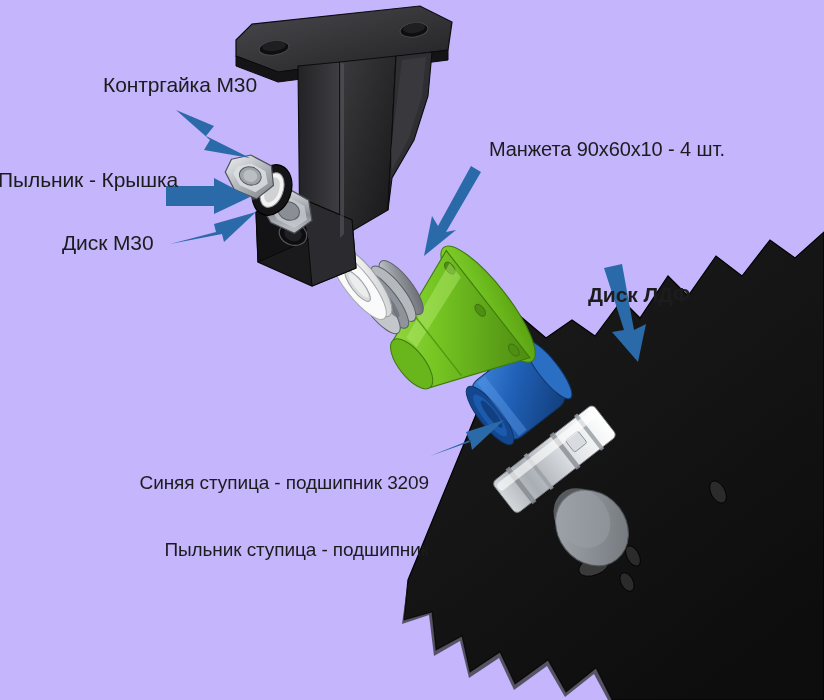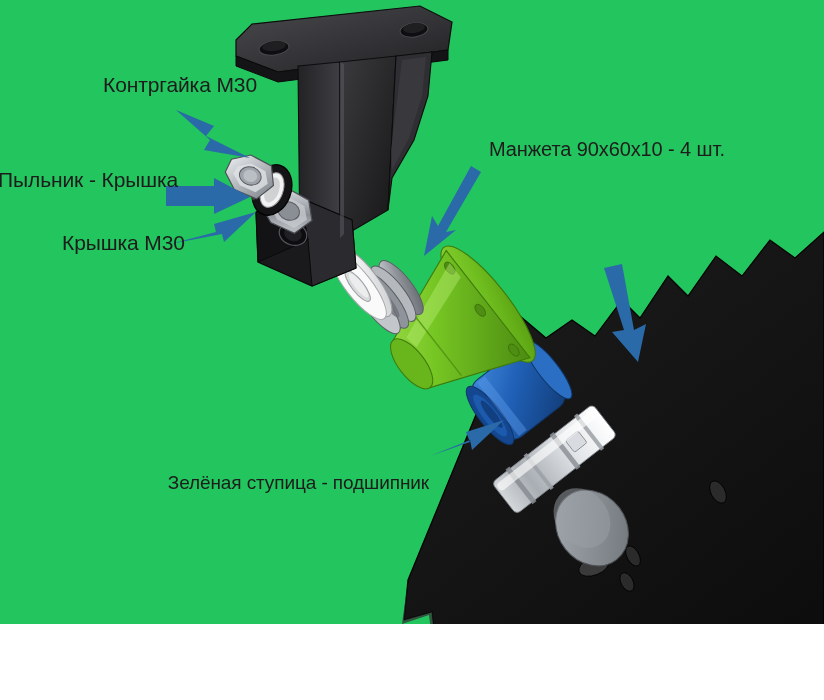"Контргайка М30" #stage { background: #22c55e -> #c4b5fd; height: 624px -> 700px }
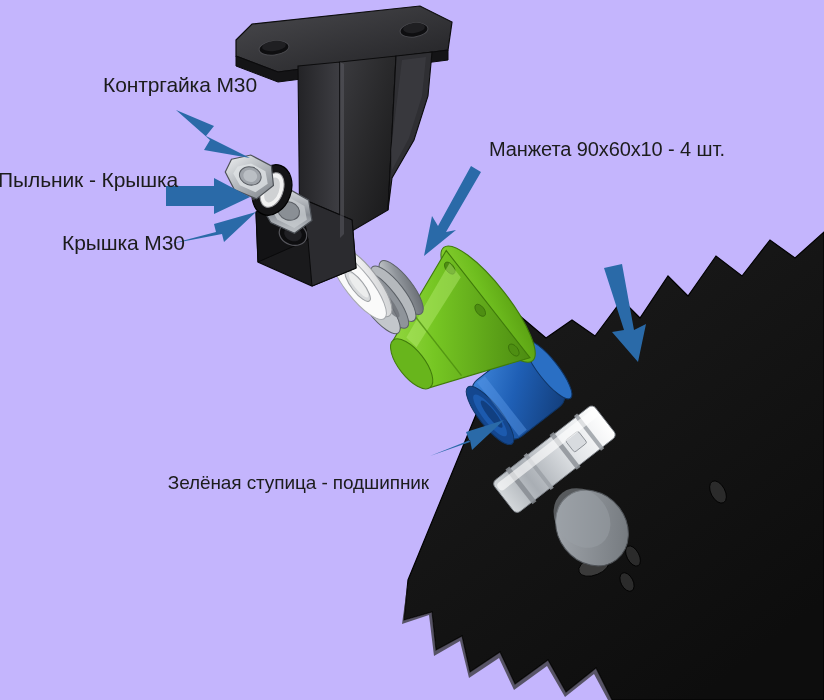"Крышка М30" div.label { text: Крышка -> Диск }
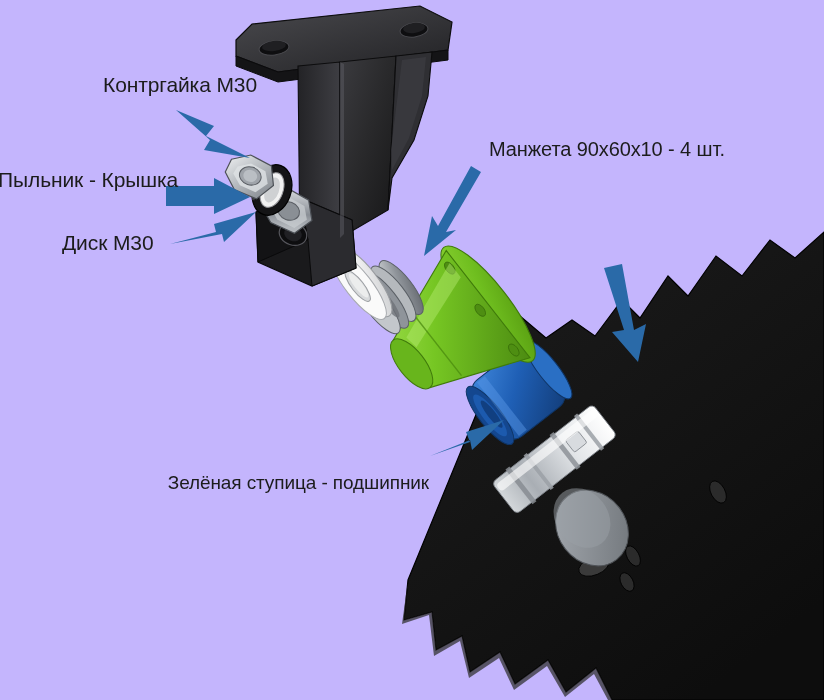"Диск ЛДФ" span { html: none -> <span>Диск ЛДФ</span> }
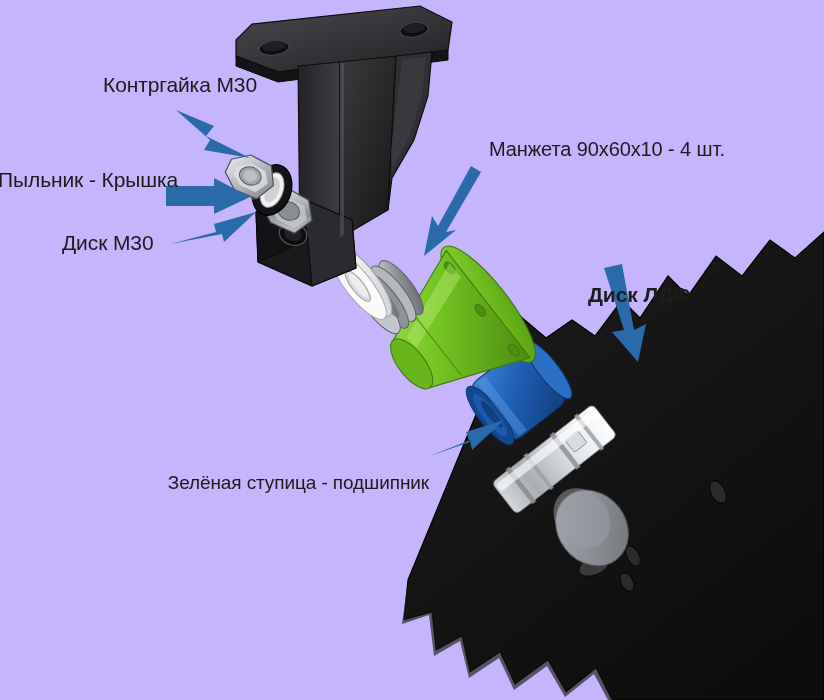"Синяя ступица - подшипник 3209" span { html: none -> <span>Синяя ступица - подшипник 3209</span> }
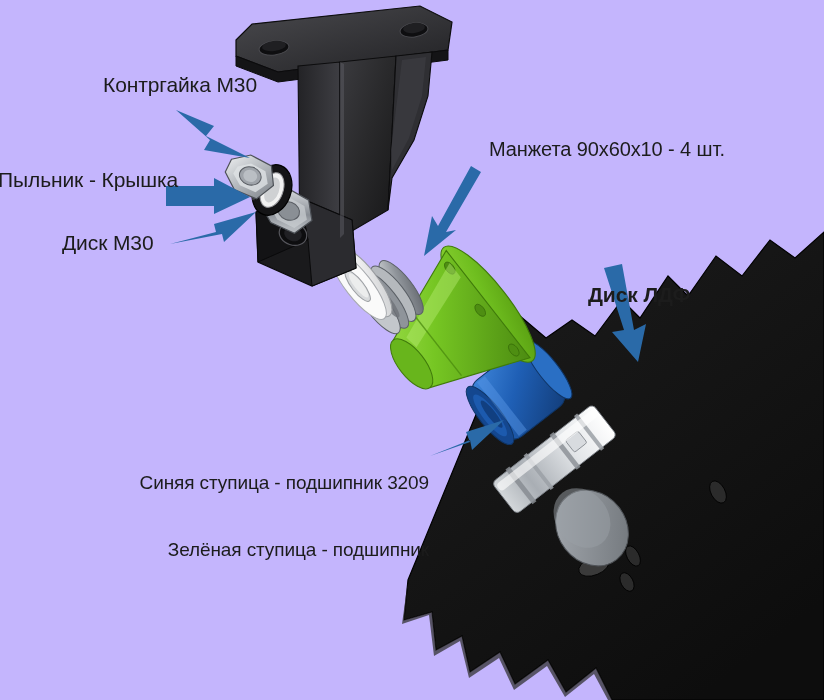"Зелёная ступица - подшипник" span { text: Зелёная -> Пыльник }
